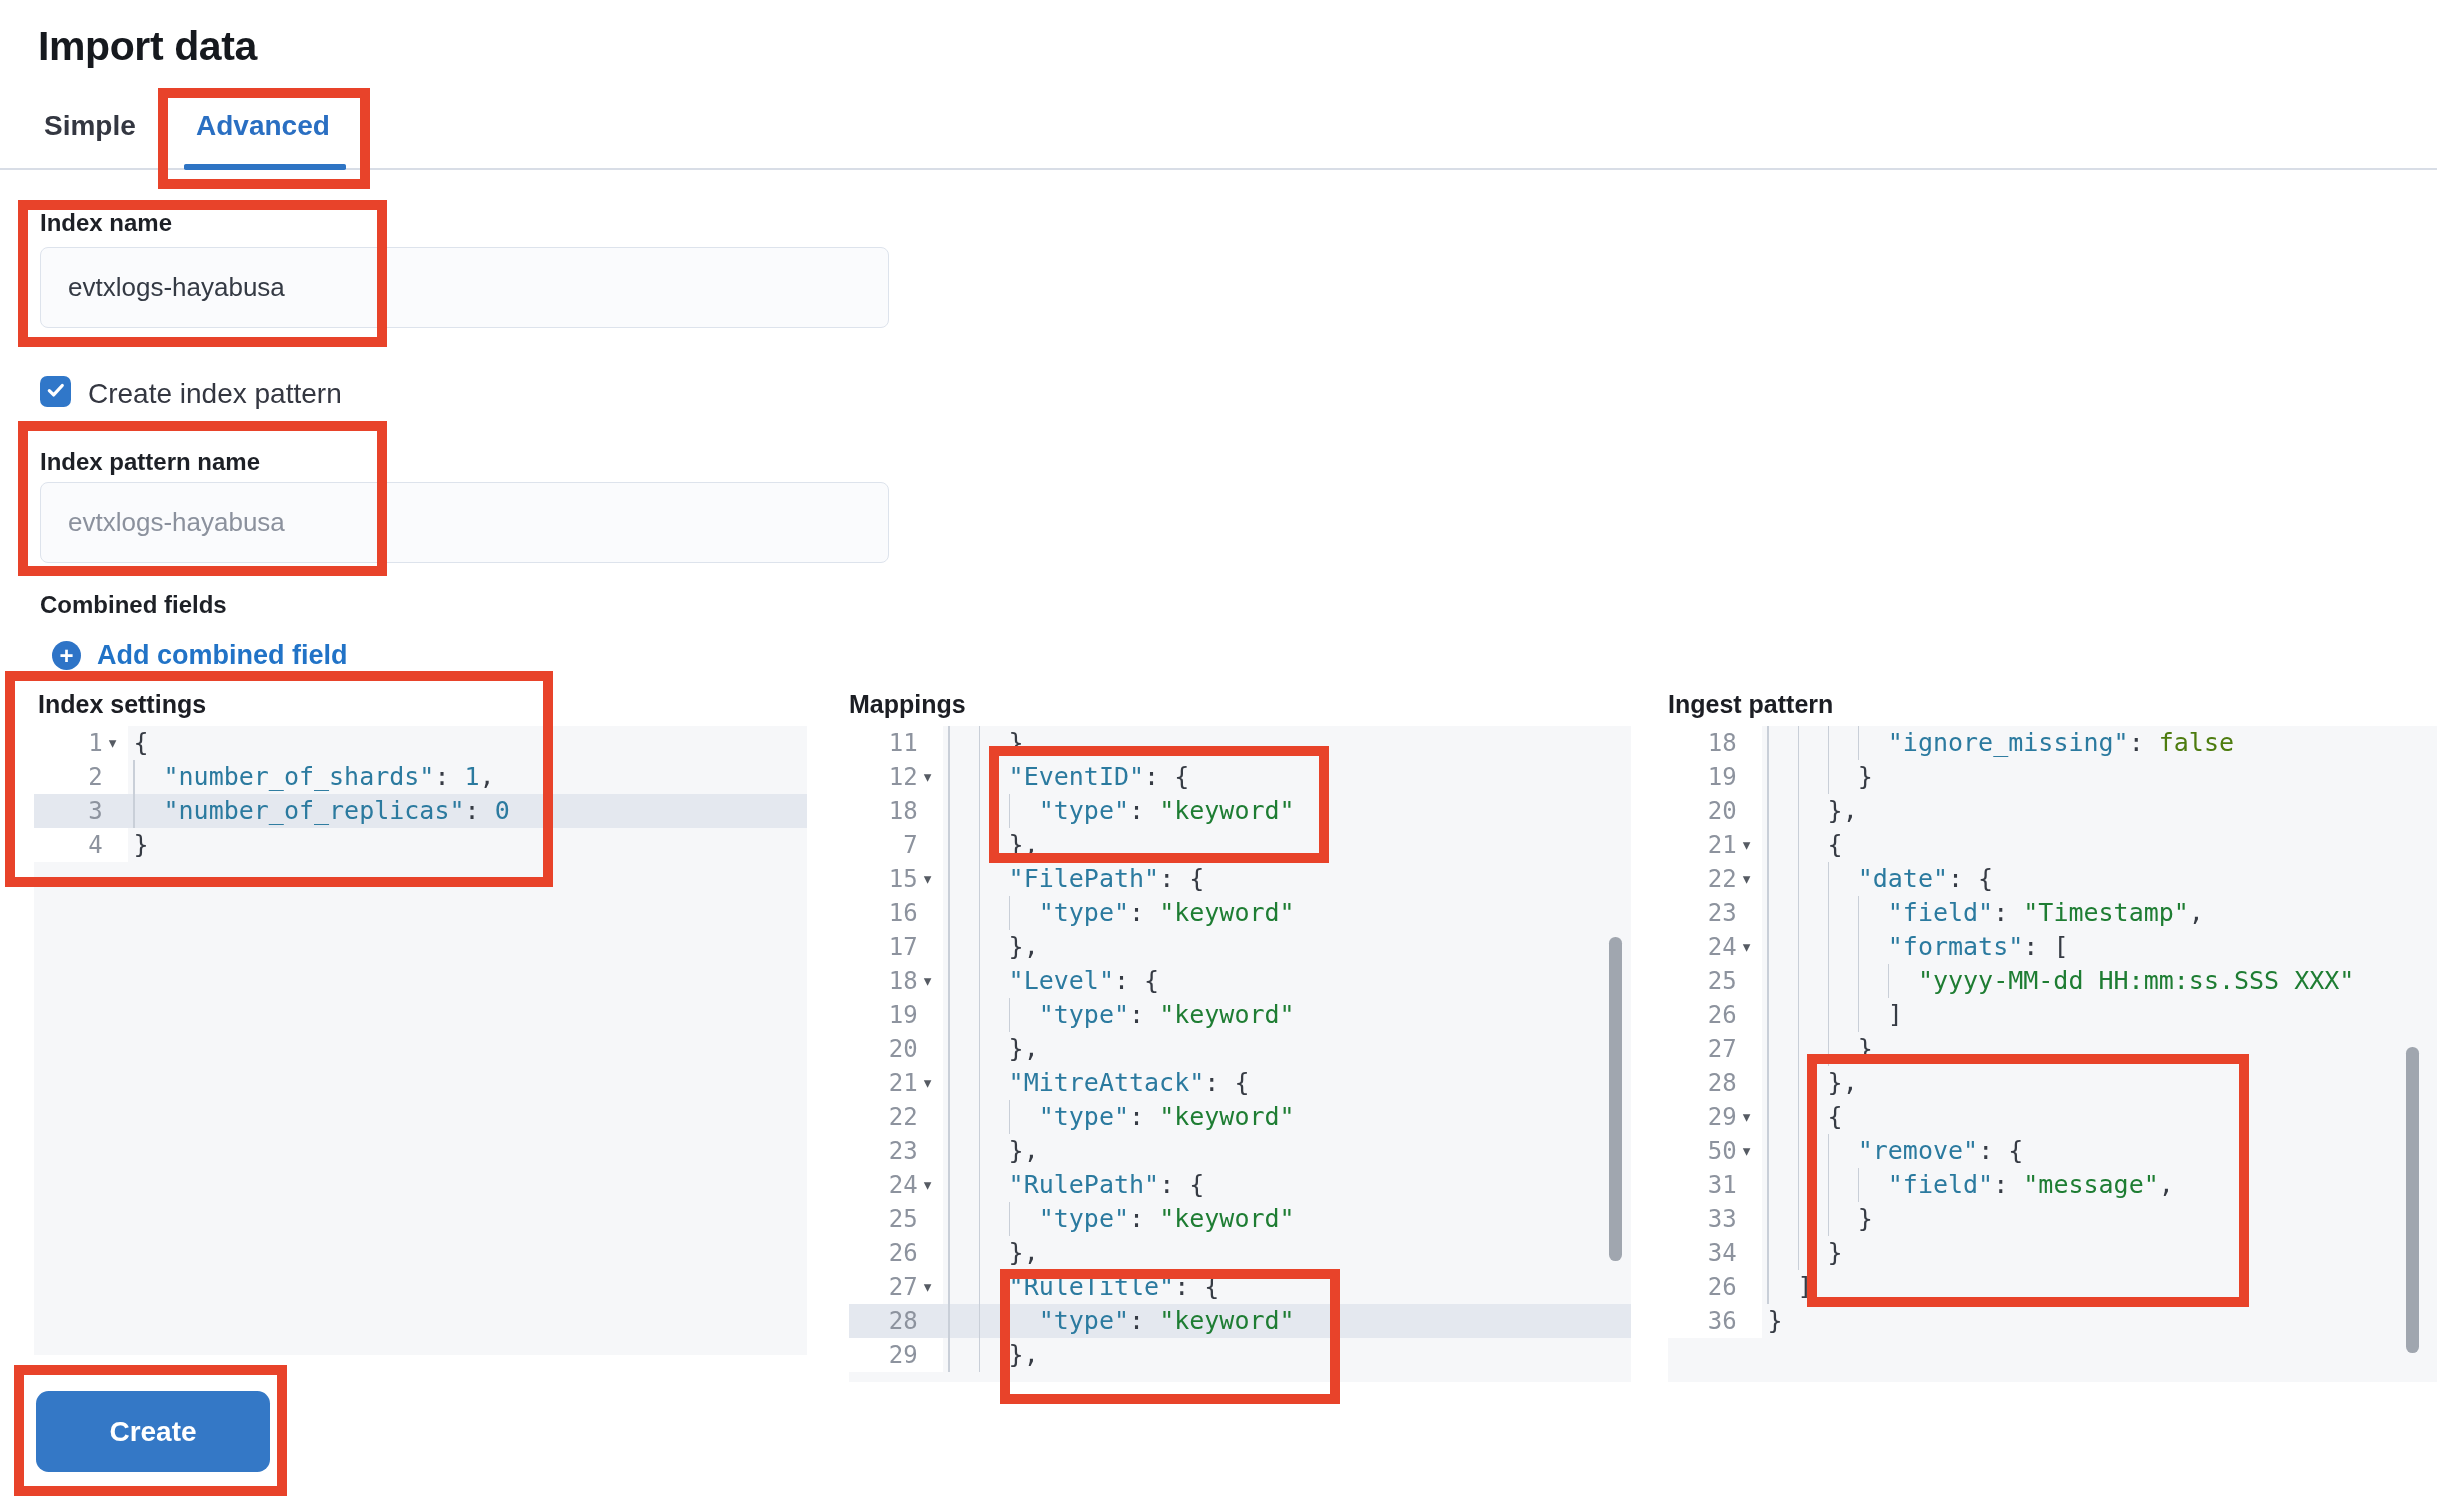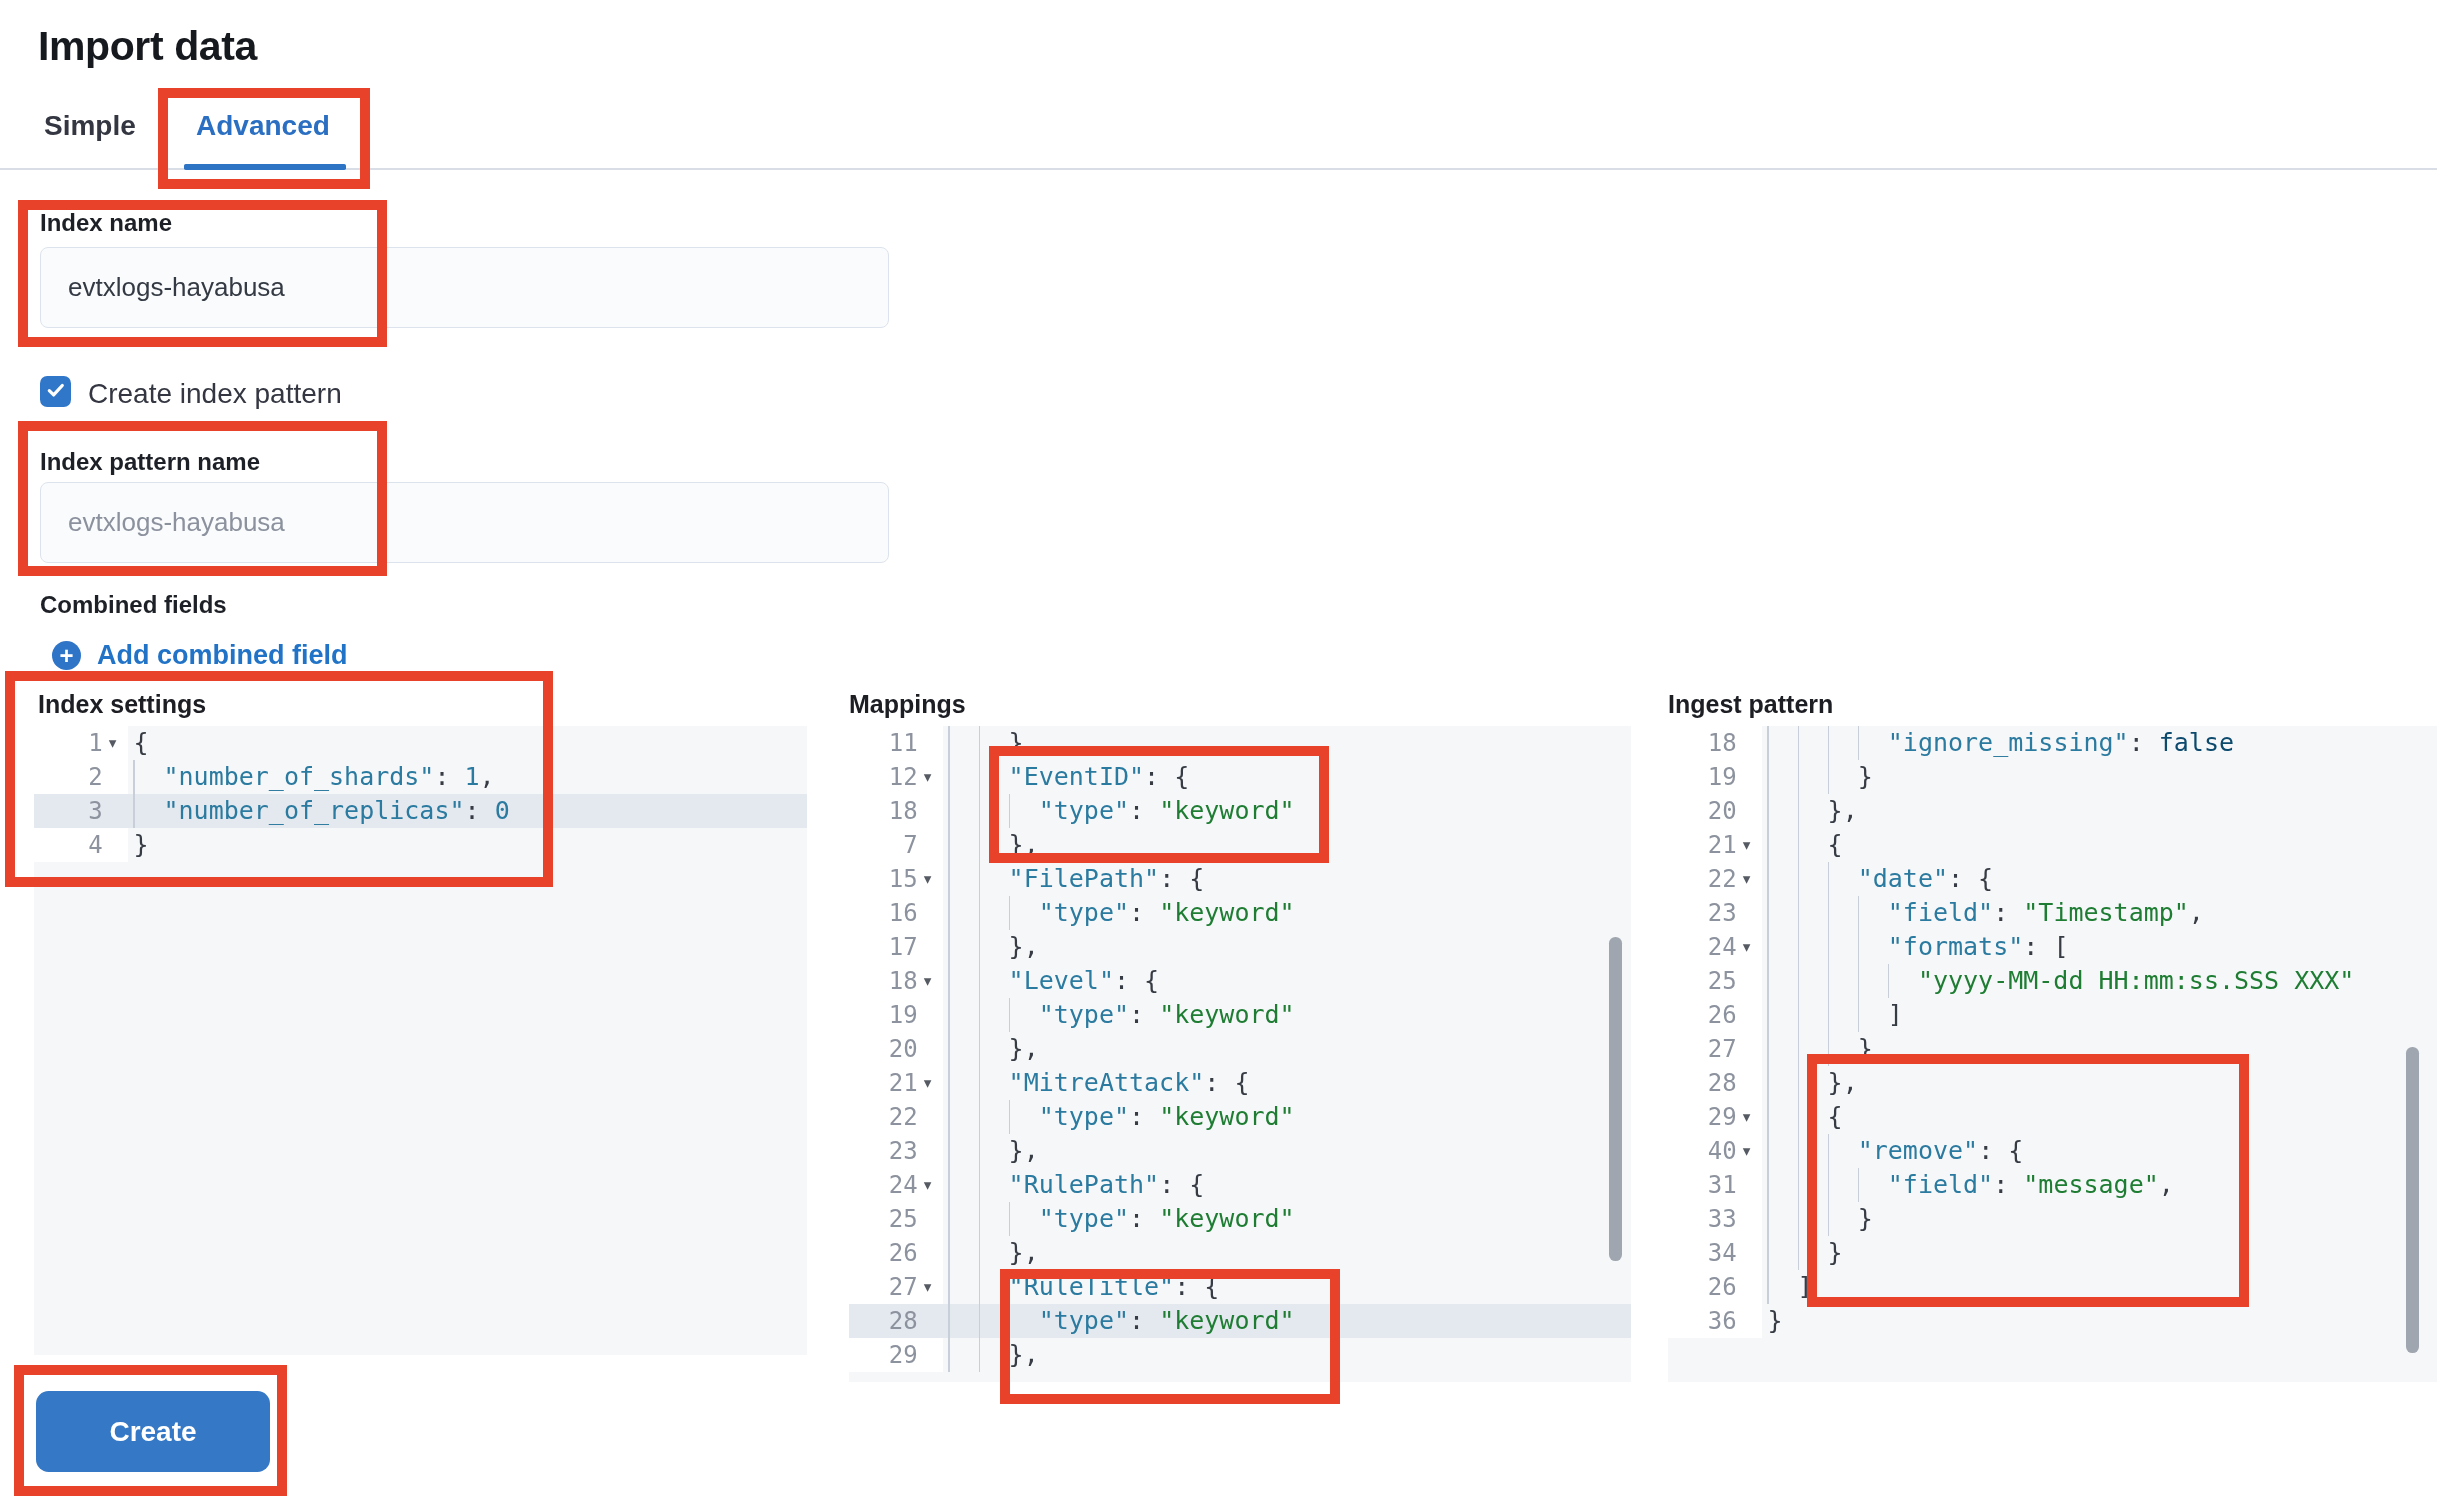"false" .tk-bool { color: #0c4a6e -> #4d7c0f }
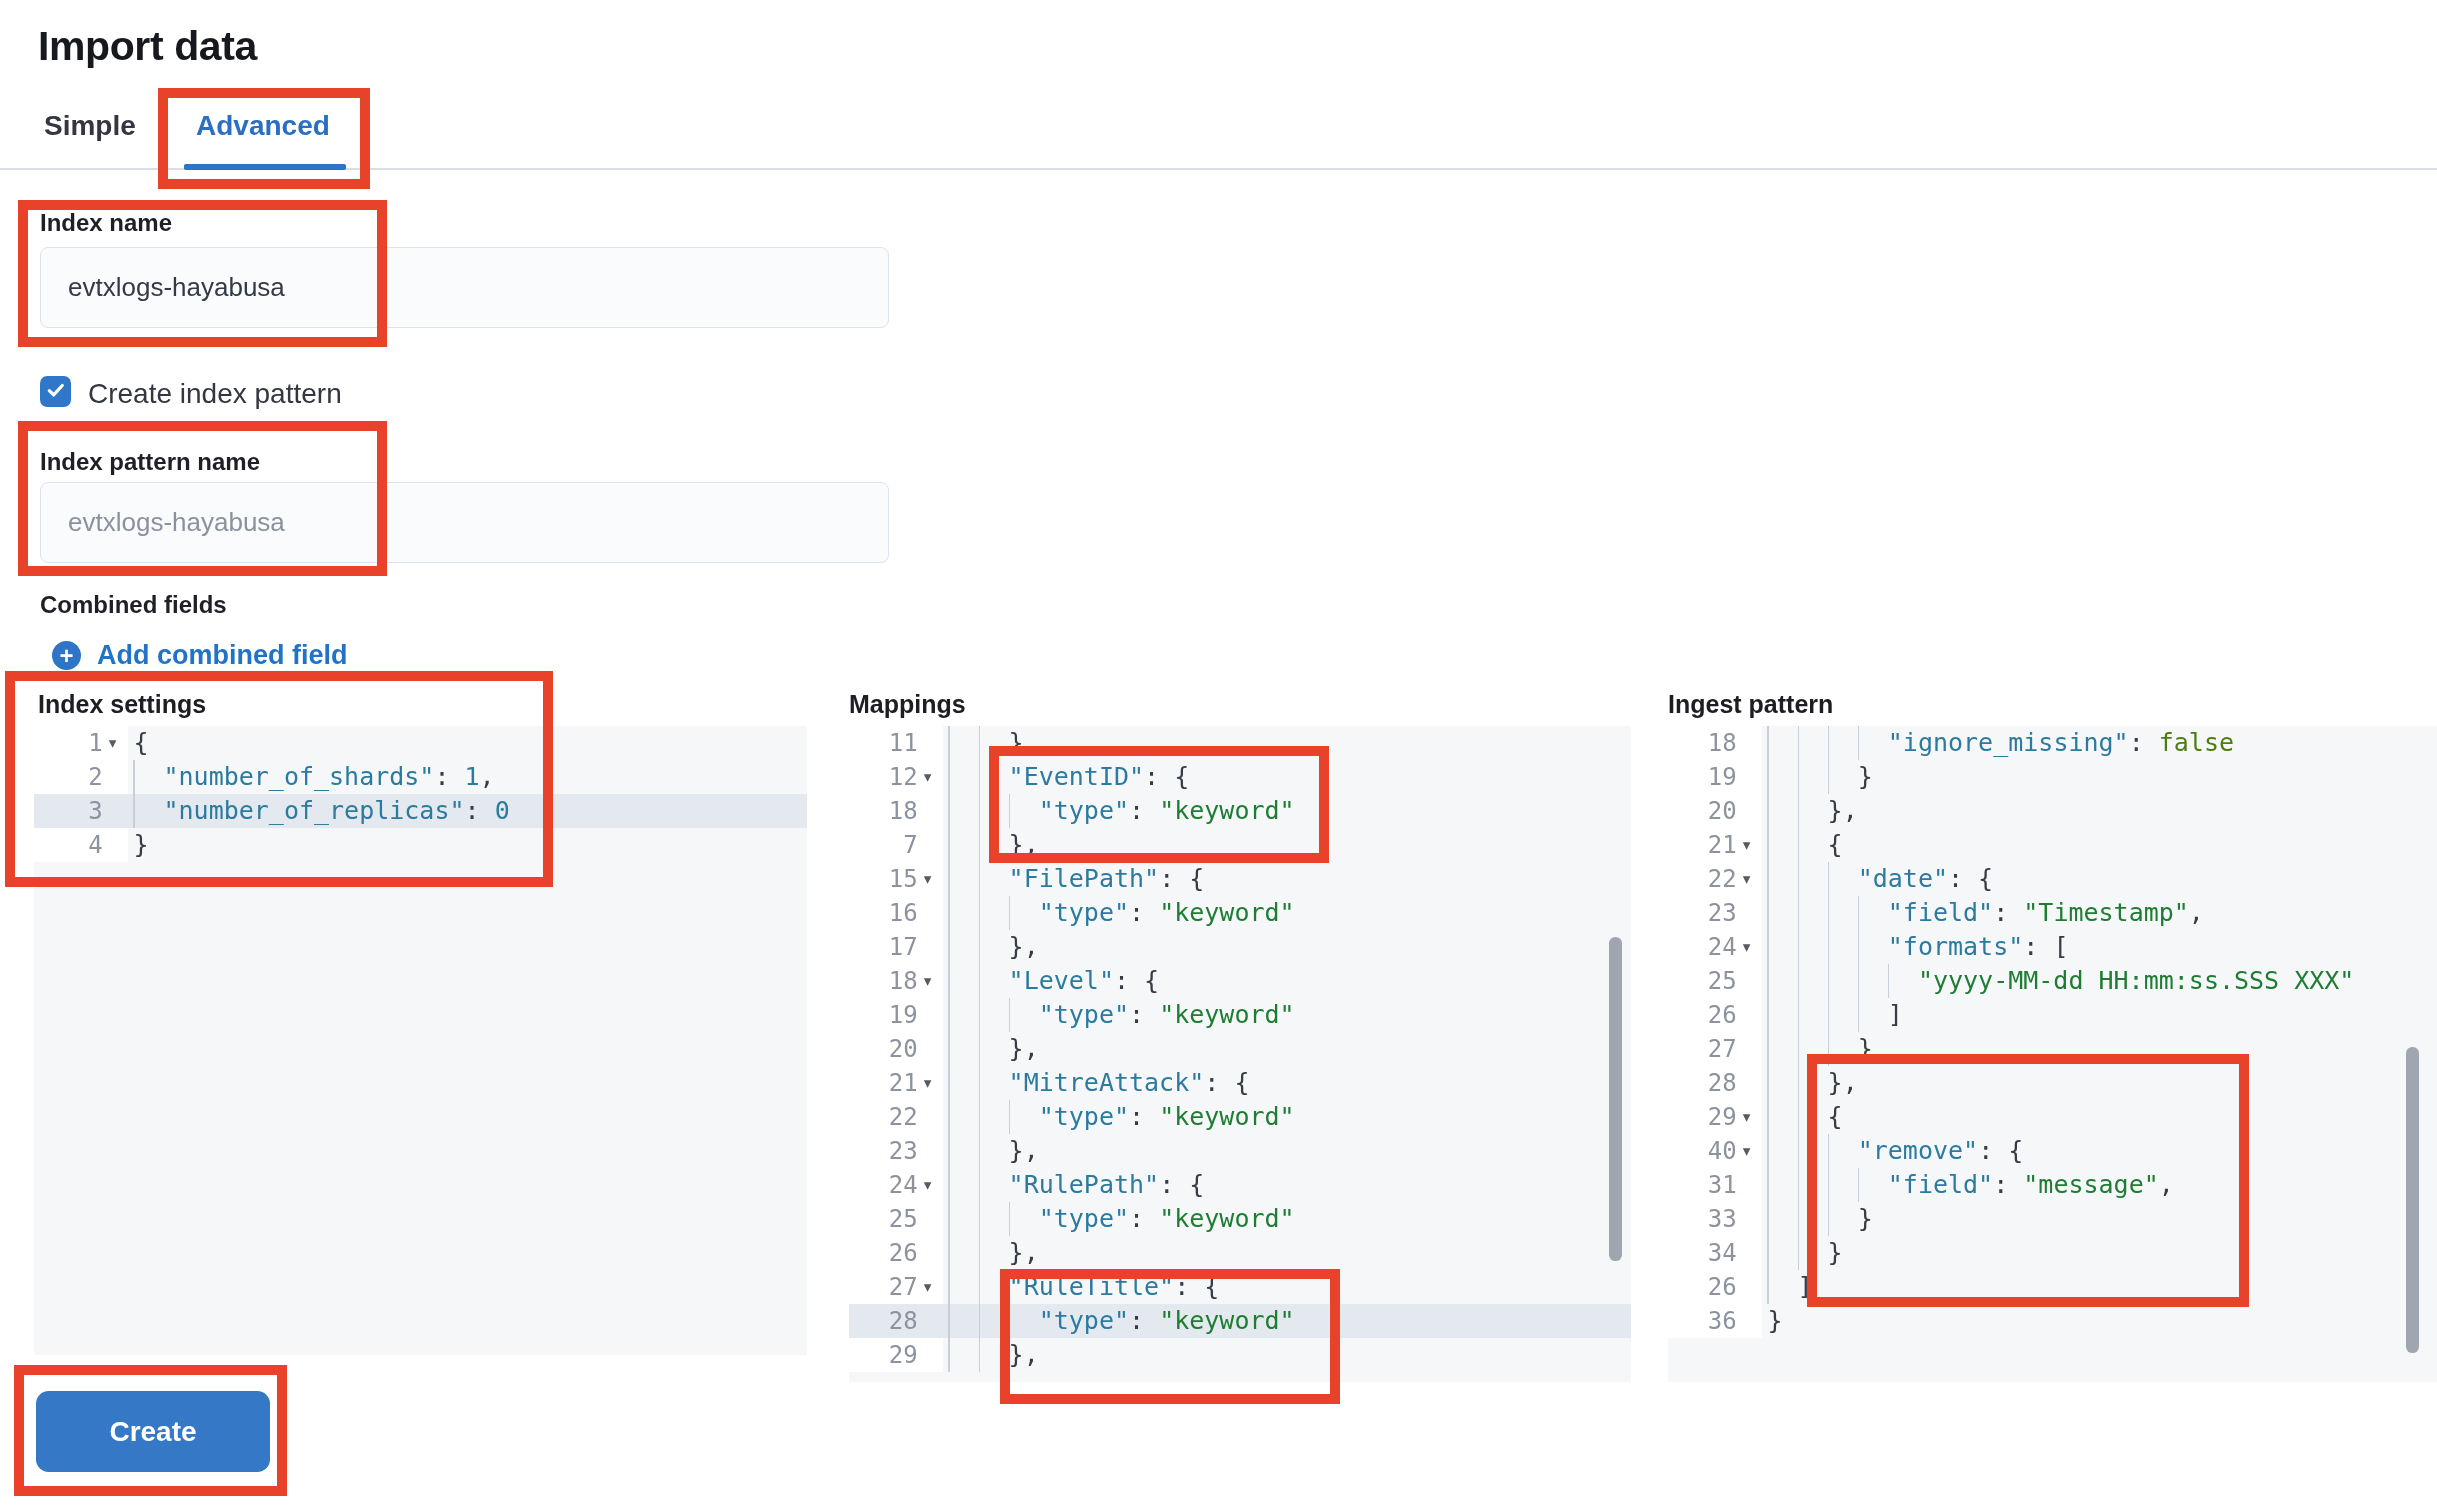"40" span.num { text: 40 -> 50 }
